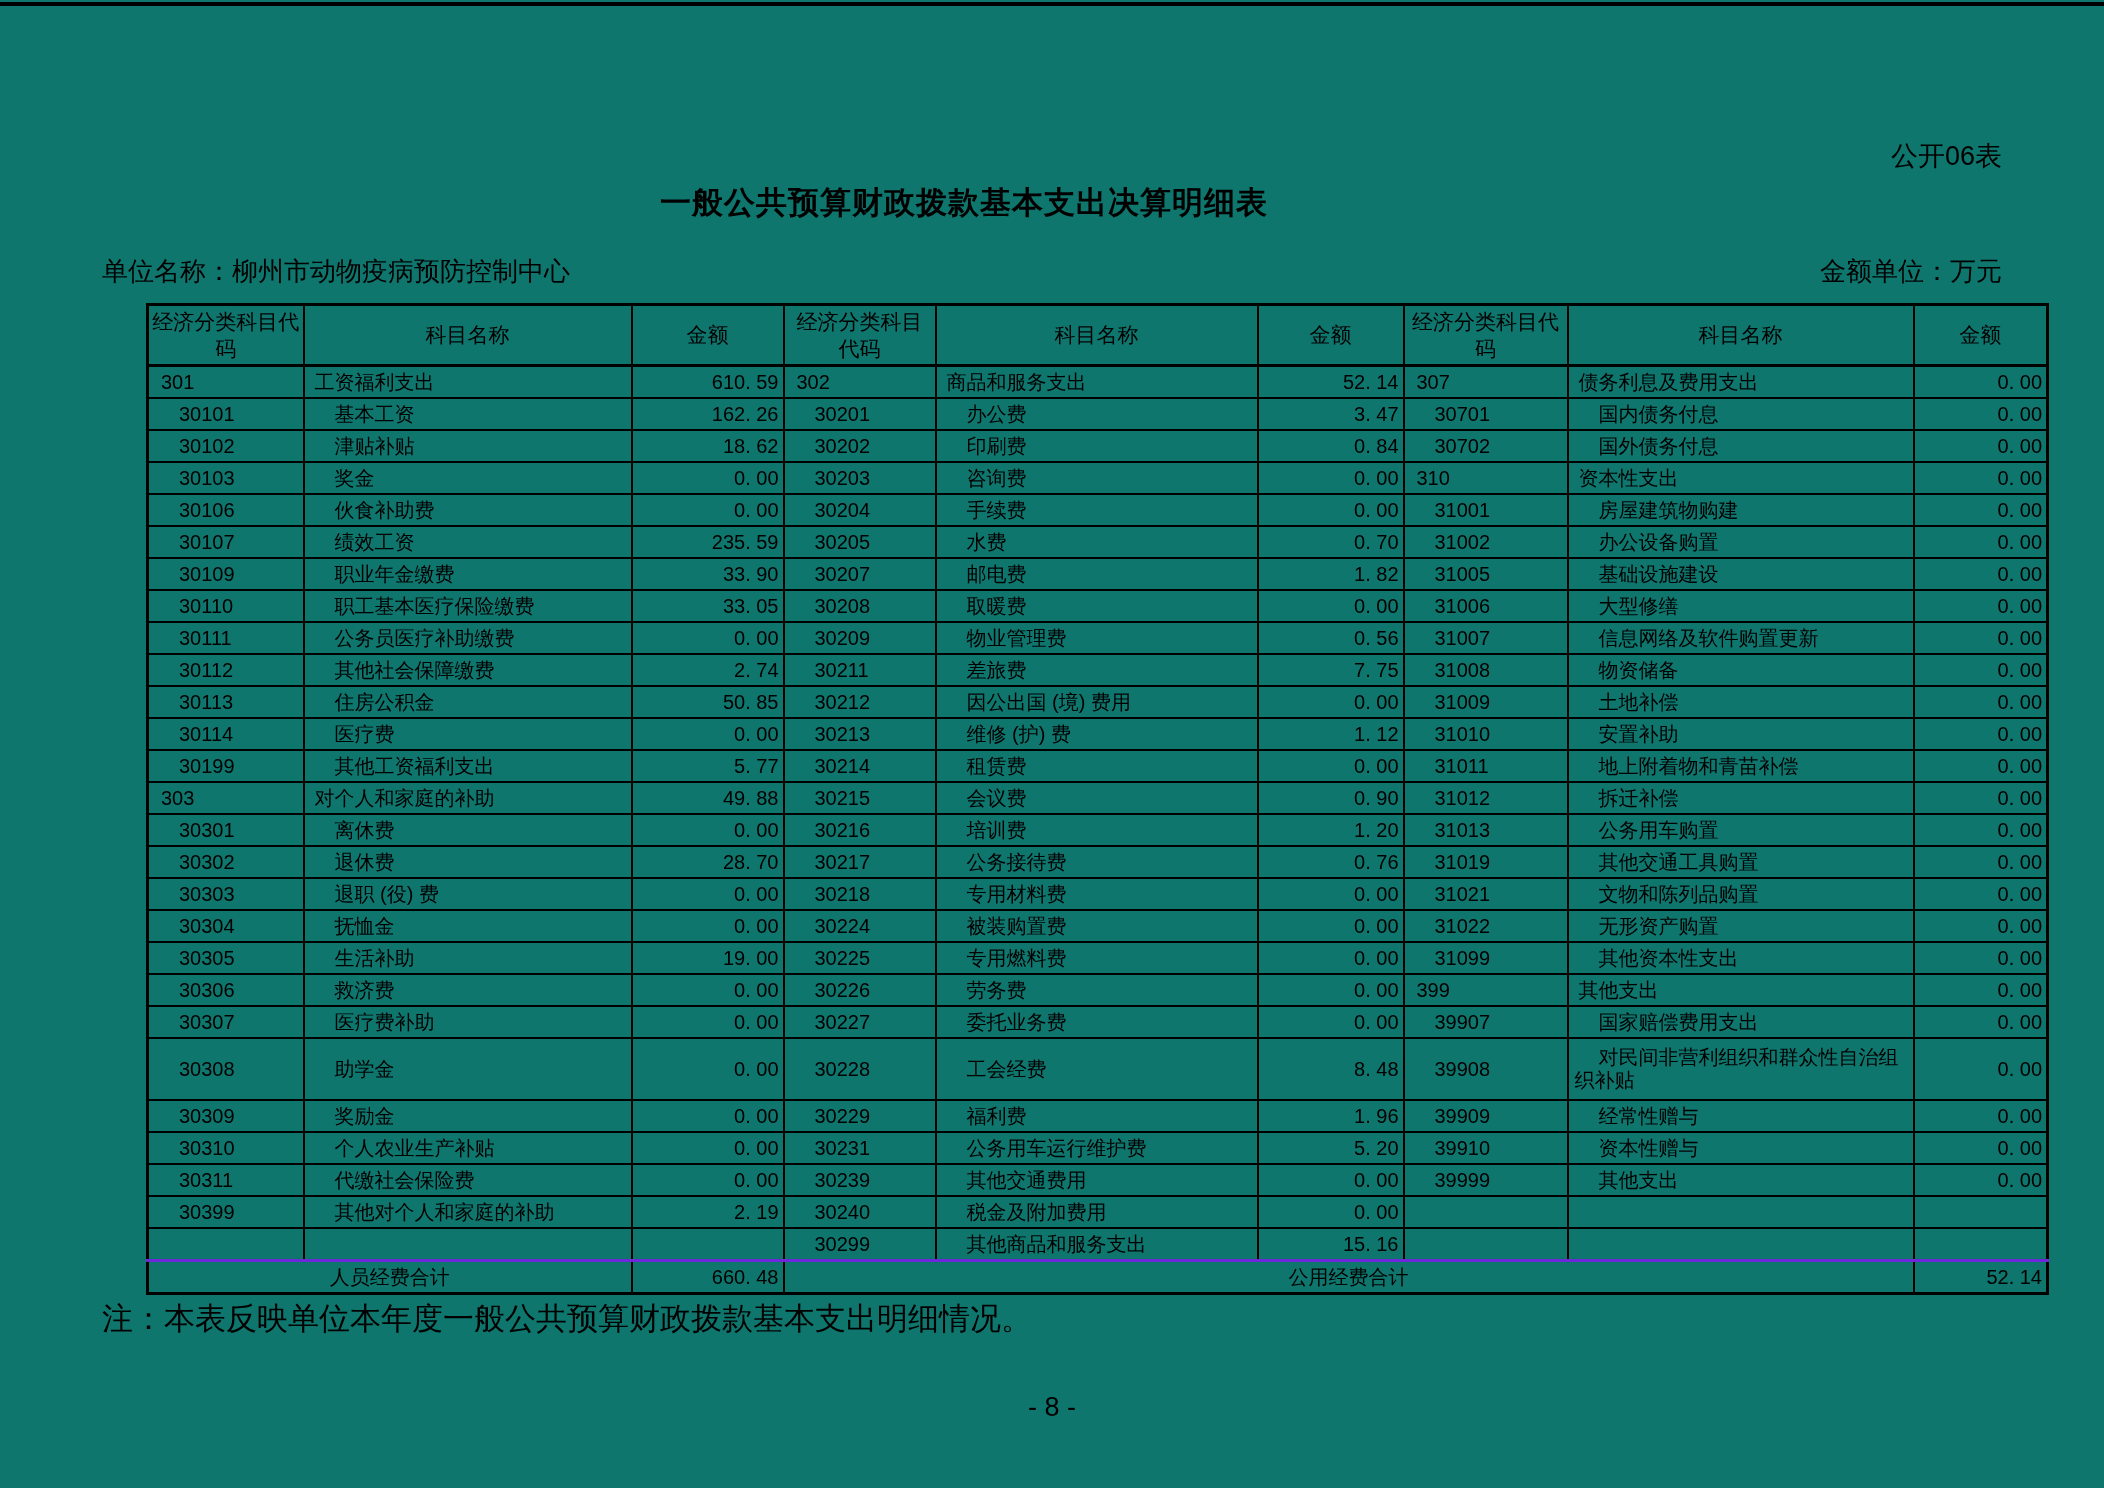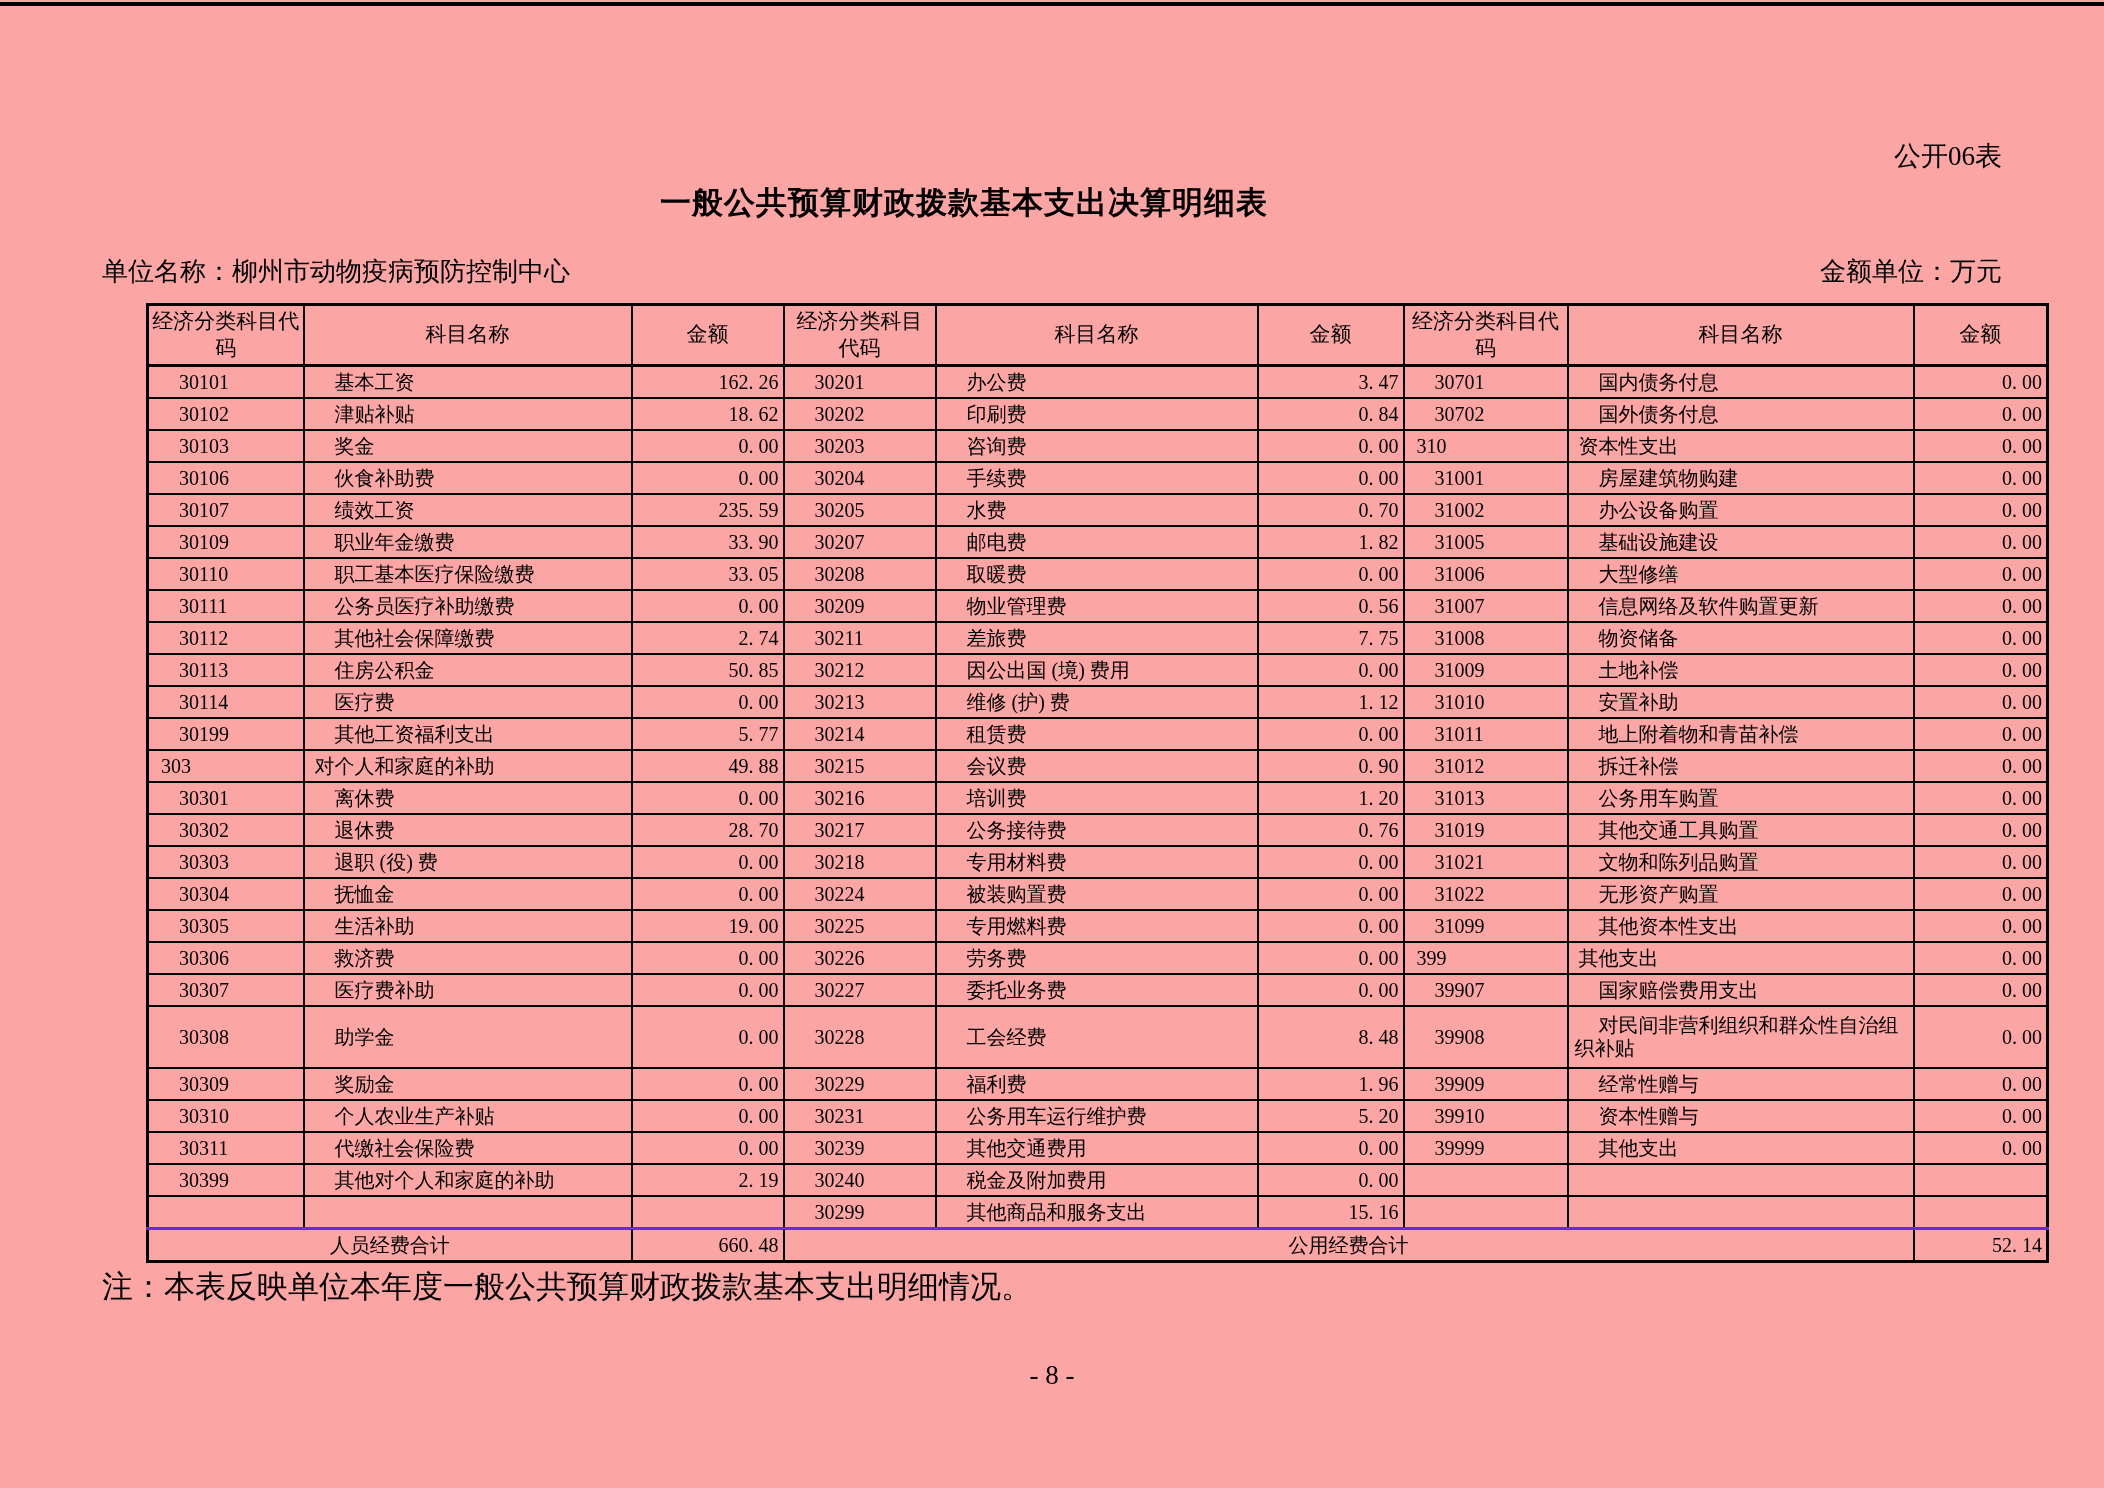"公开06表" .page { background: #fca5a5 -> #0f766e; font-family: Liberation Serif, serif -> Liberation Sans, sans-serif }
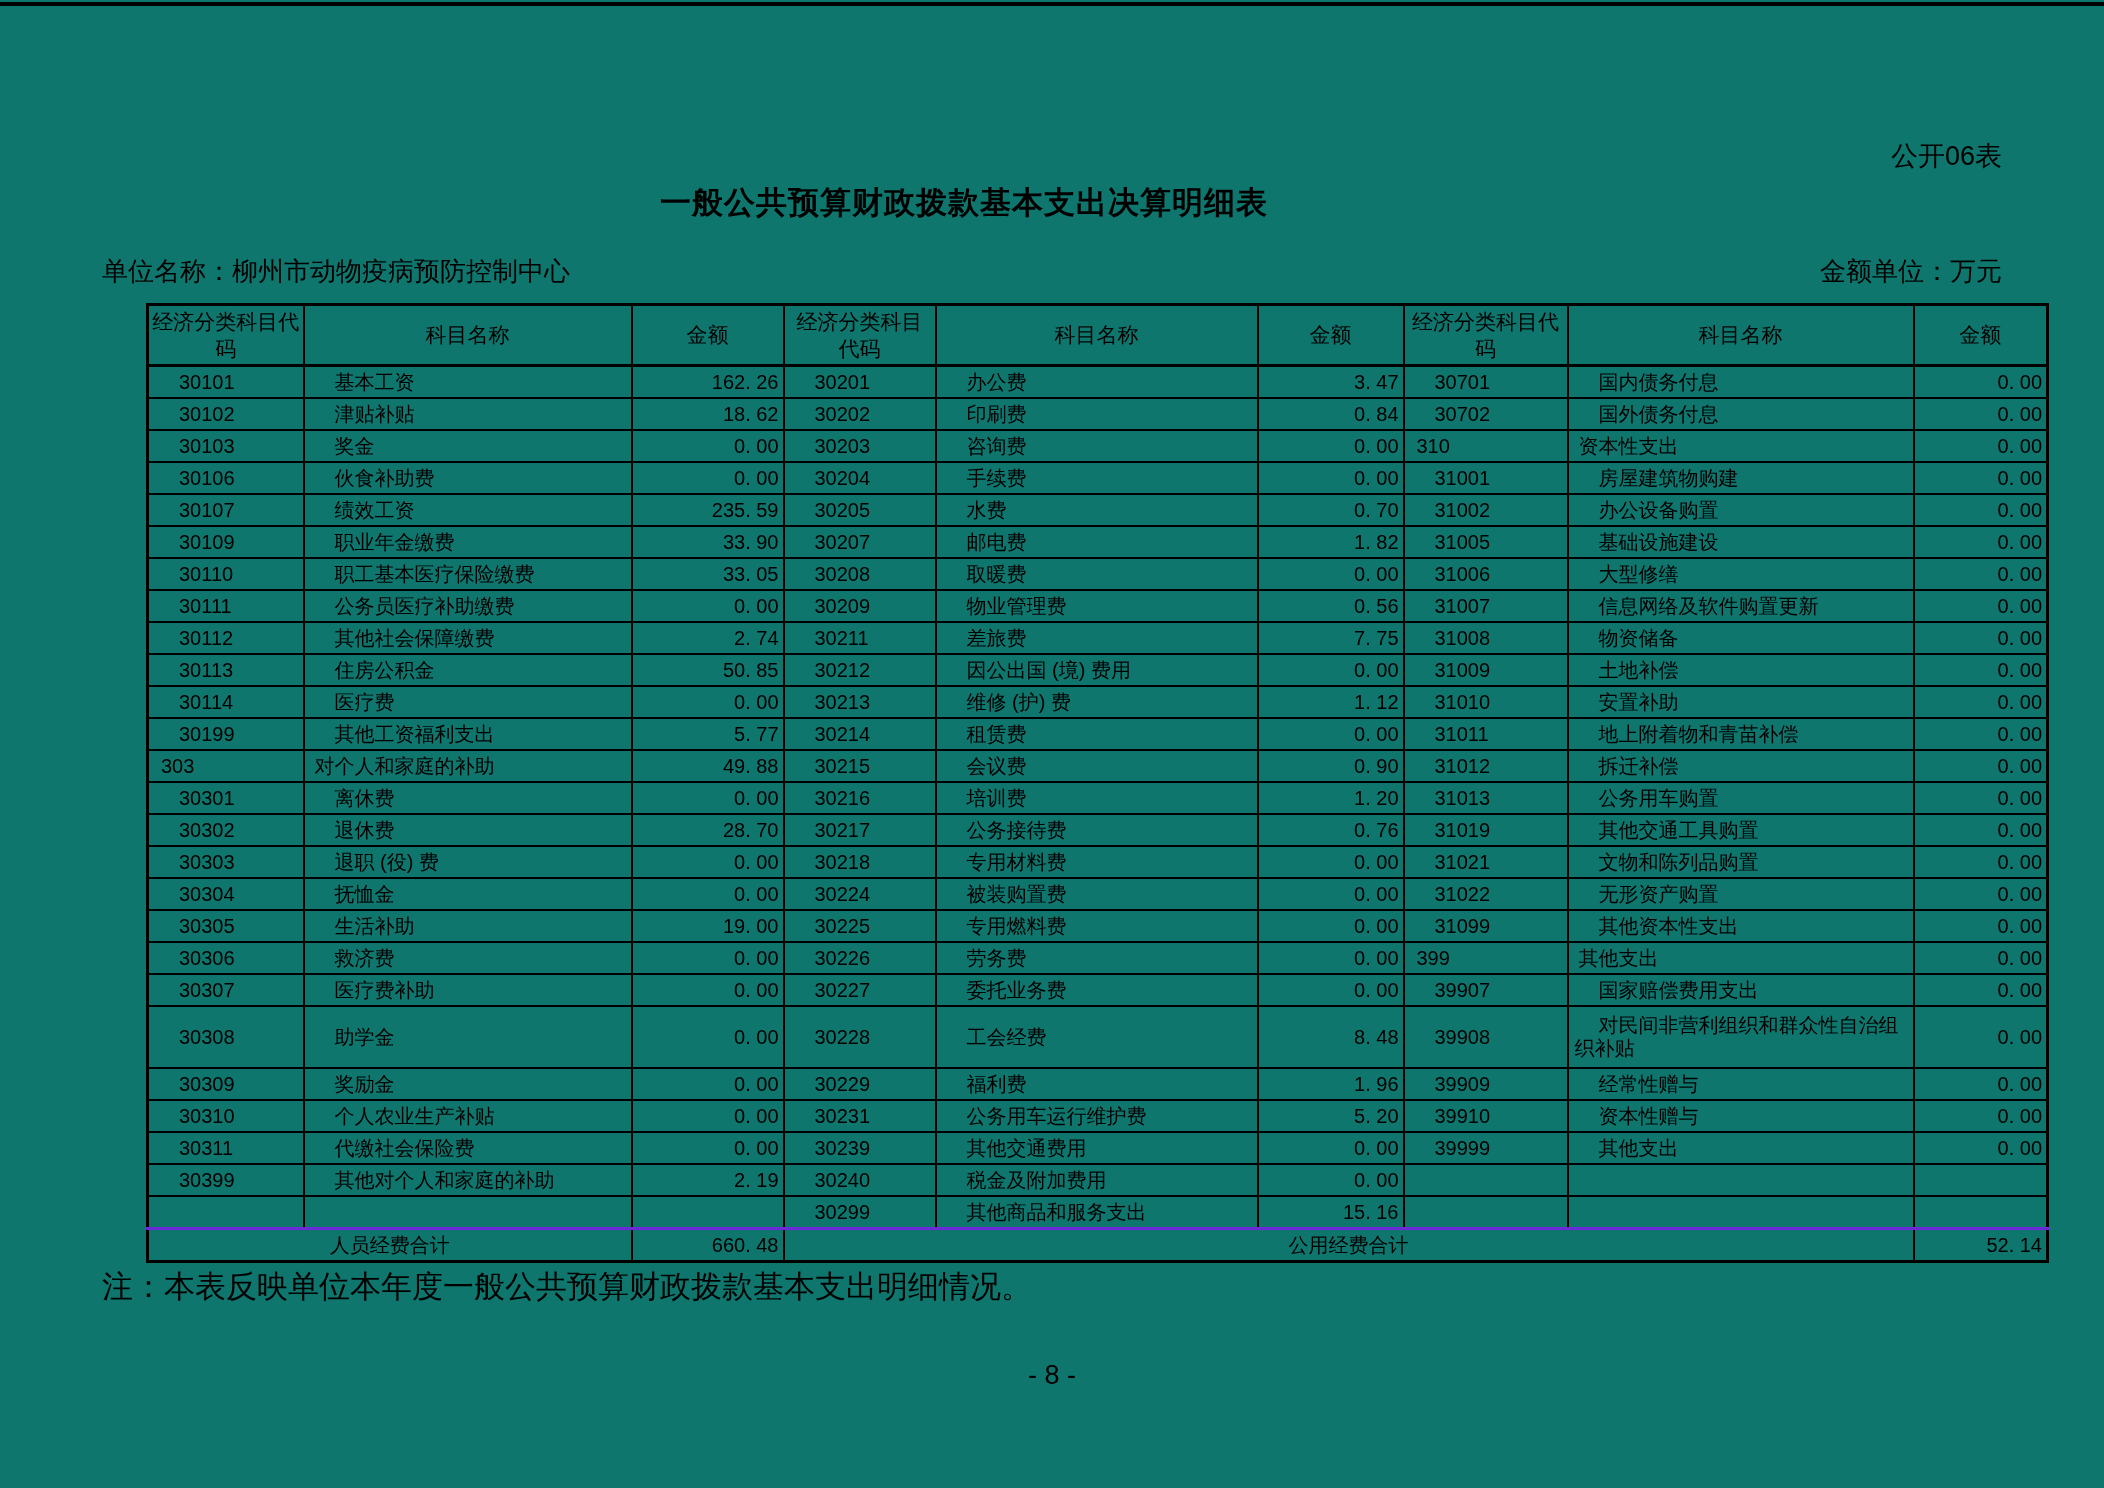"301" tr { html: none -> <tr> <td>301</td> <td>工资福利支出</td> <td>610. 59</td> <td>302</td> <td>商品和服务支出</td> <td>52. 14</td> <td>307</td> <td>债务利息及费用支出</td> <td>0. 00</td> </tr> }
